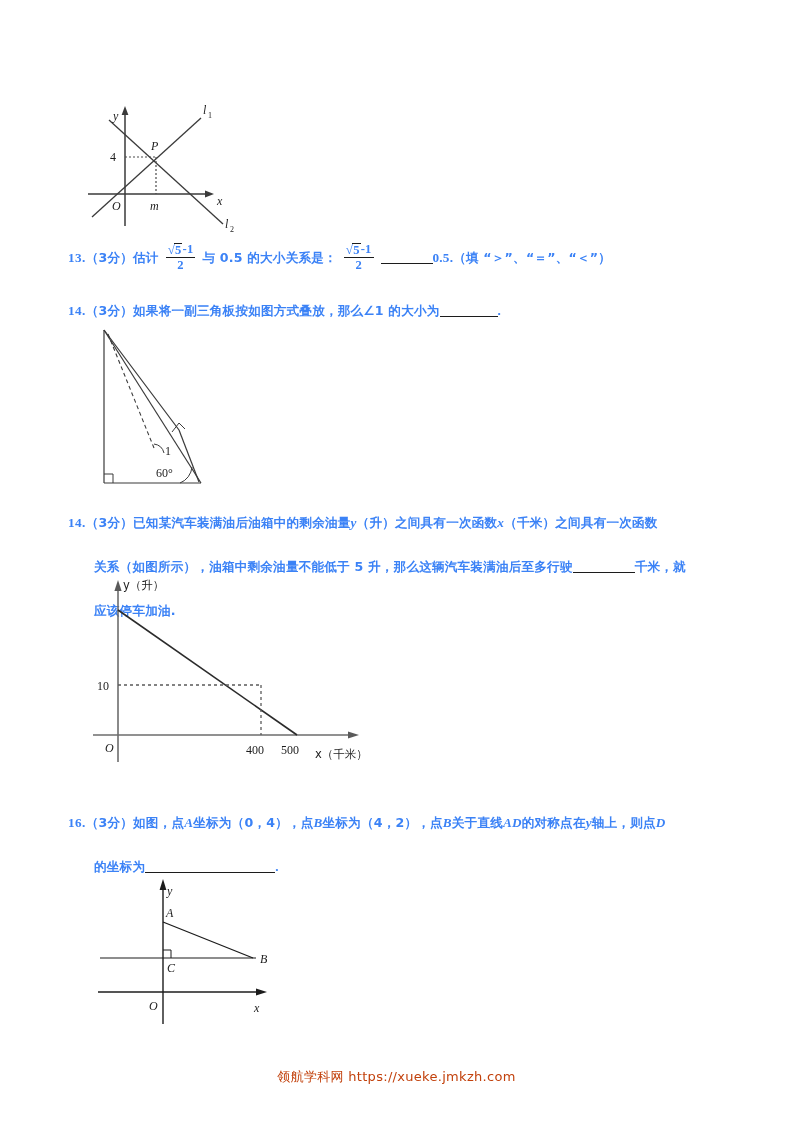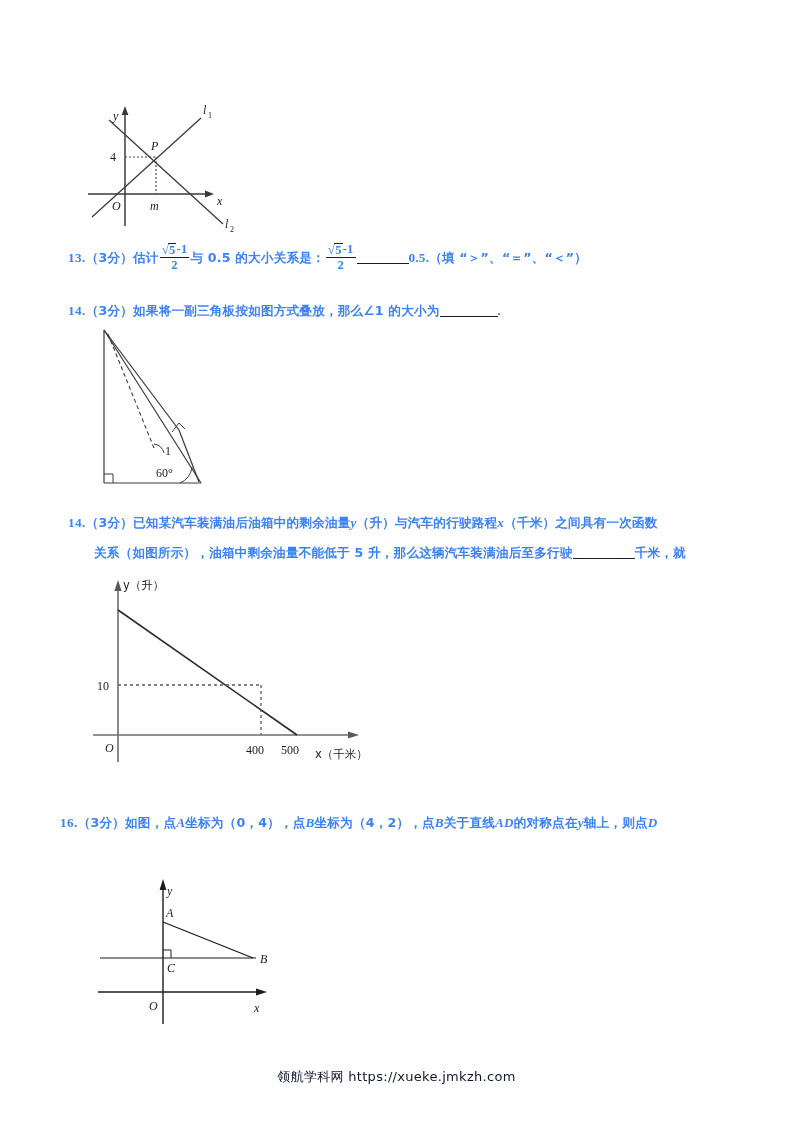"√5-1" .frac { margin: 0 1px -> 0 7px }
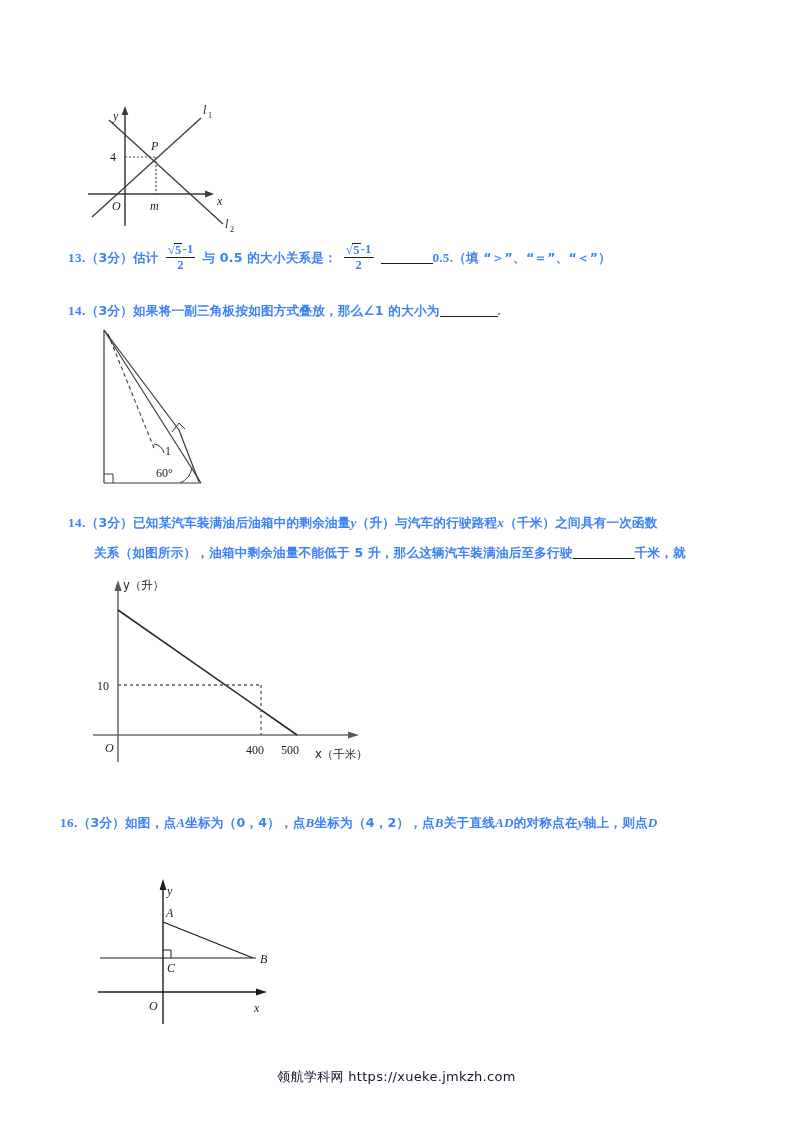"（升）与汽车的行驶路程" span.cn { text: 与汽车的行驶路程 -> 之间具有一次函数 }
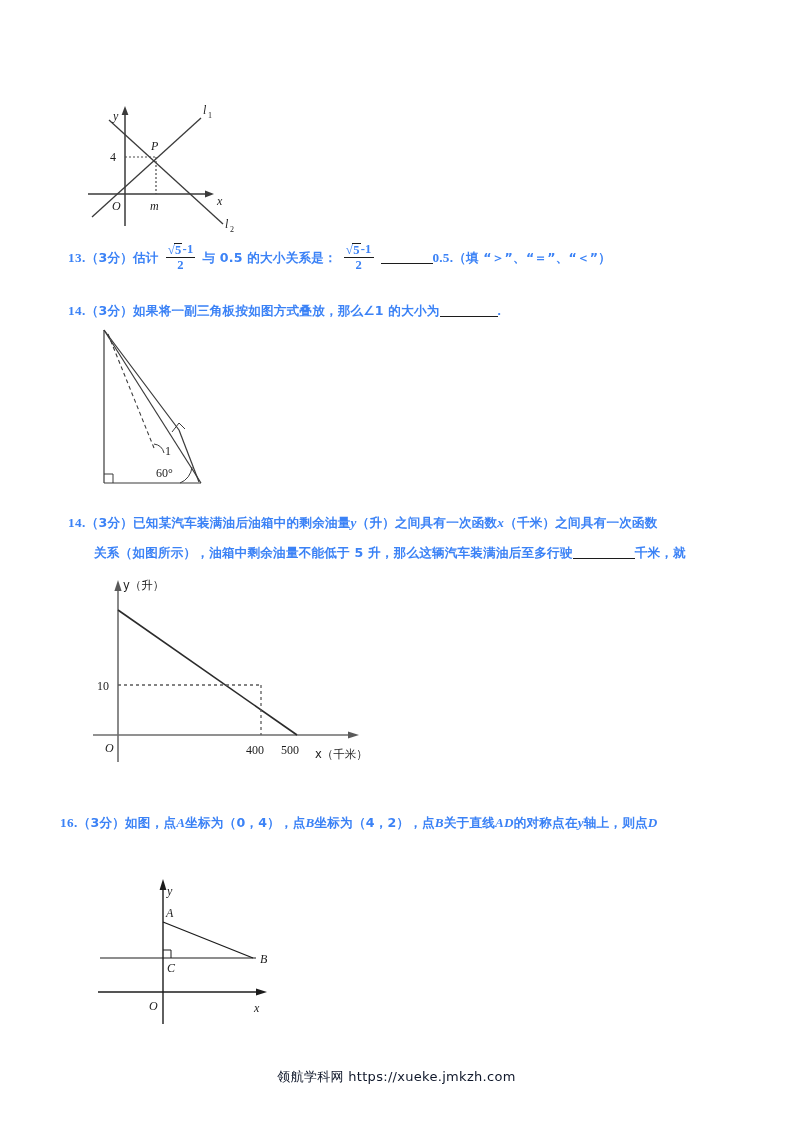"关系（如图所示），油箱中剩余油量不能低于 5 升，那么这辆汽车装满油后至多行驶" .indent { margin-top: none -> 14px }
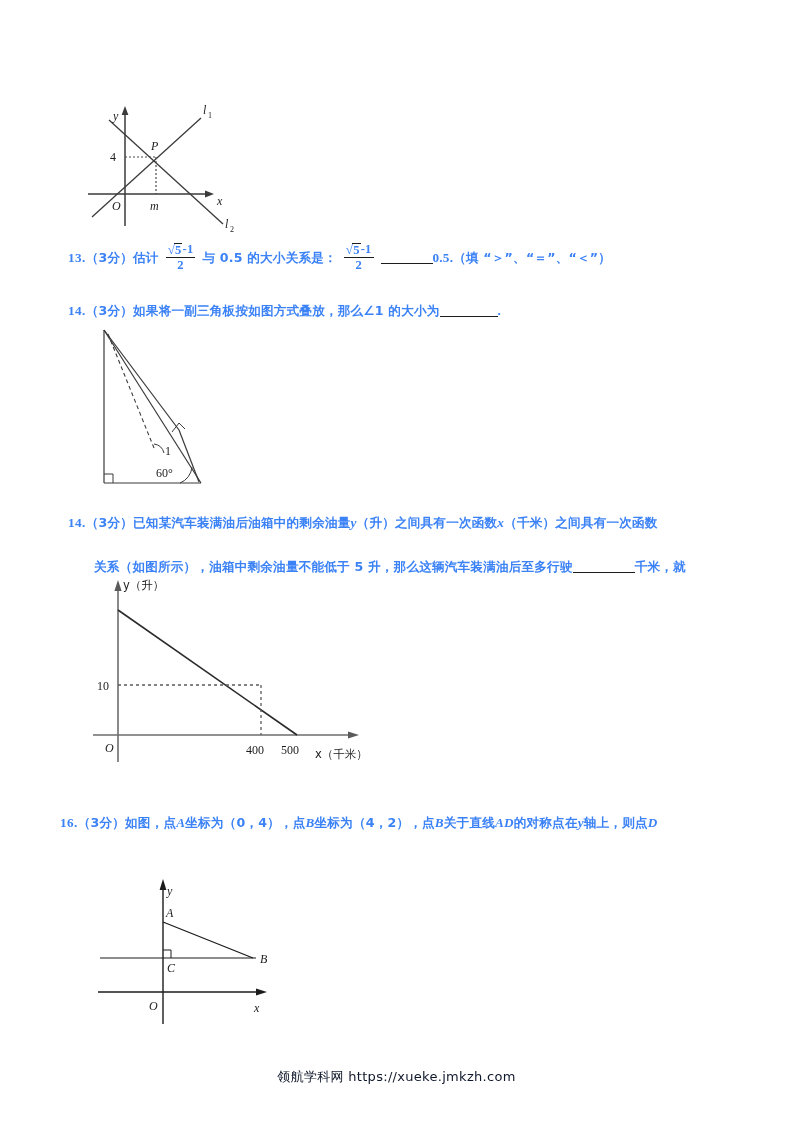"应该停车加油." span.qline { html: none -> <span> <span>应该停车加油.</span> </span> }
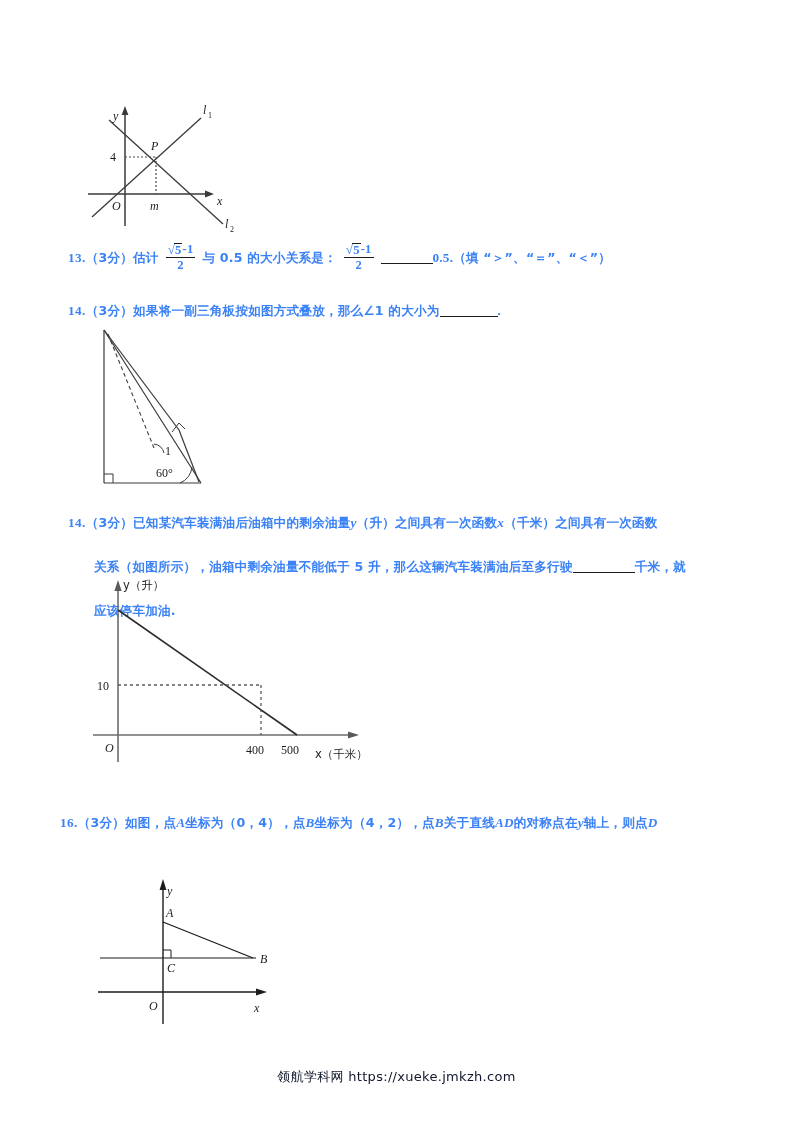"16.（3分）如图，点A坐标为（0，4），点B坐标为（4，2），点B关于直线AD" div.qtext { left: 60px -> 68px }
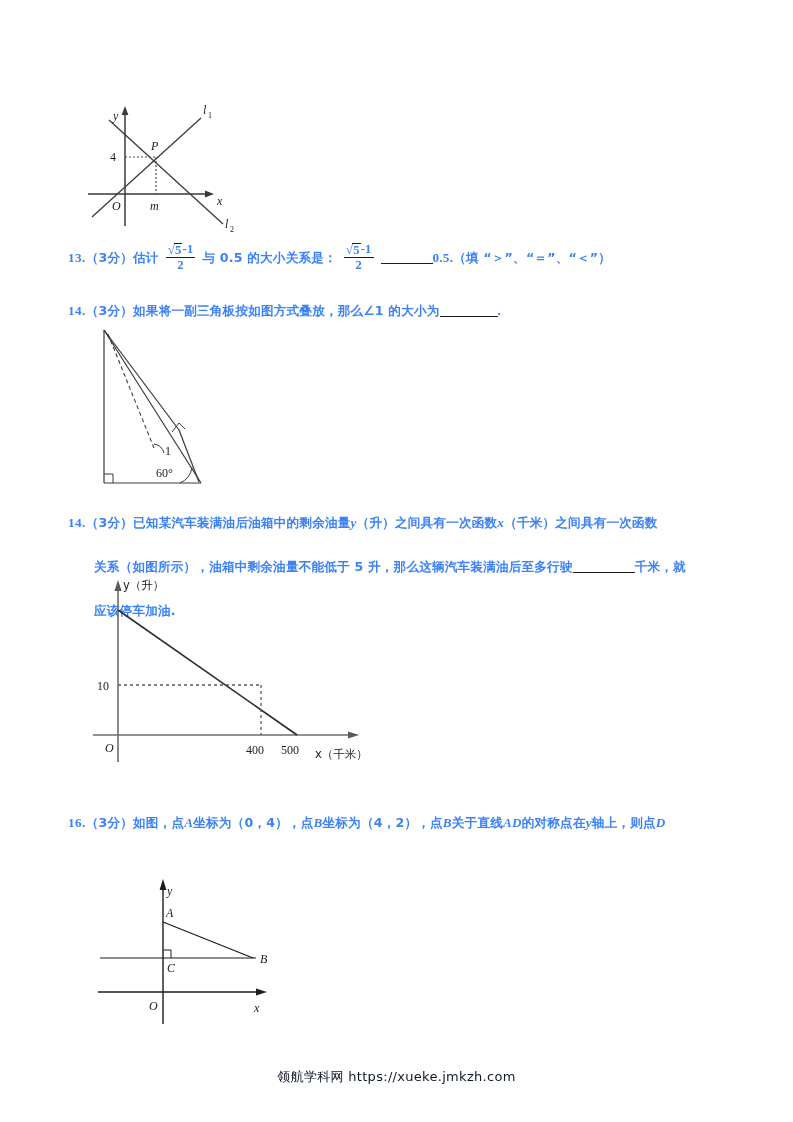"的坐标为 ." span.qline { html: none -> <span> <span>的坐标为</span><span></span><span>.</span> </span> }
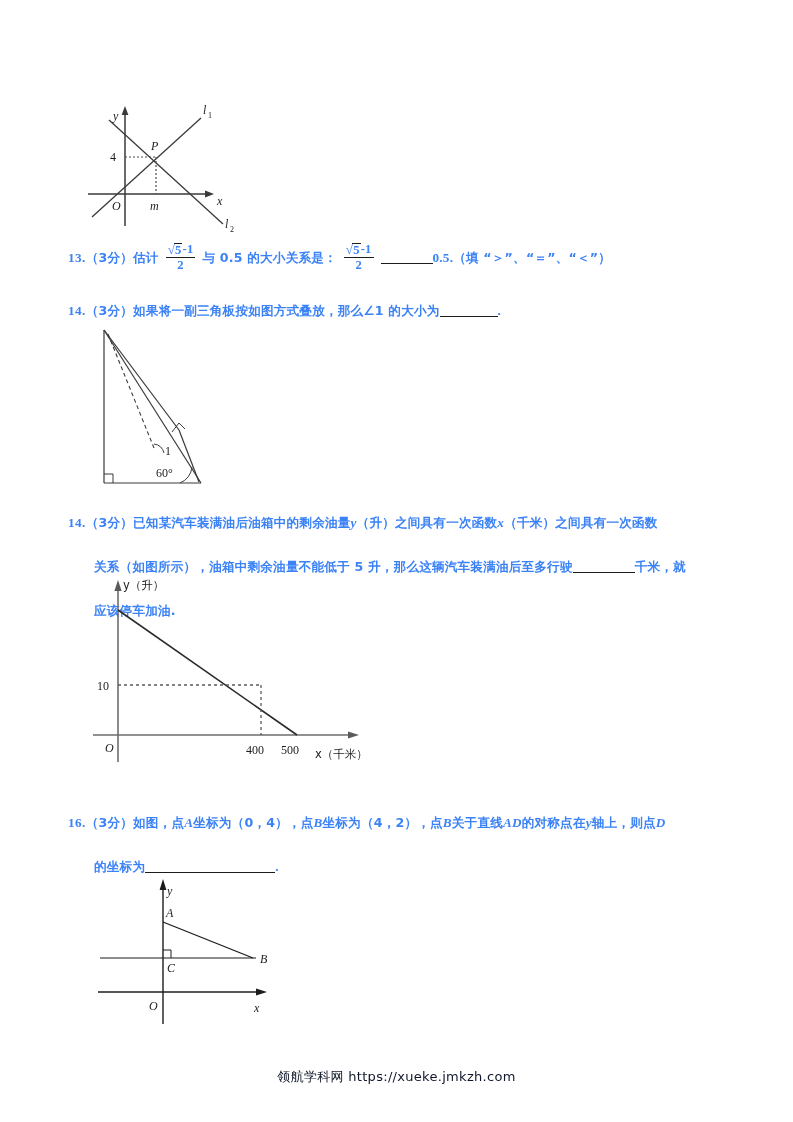"领航学科网 https://xueke.jmkzh.com" .footer { color: #0f172a -> #c2410c }
